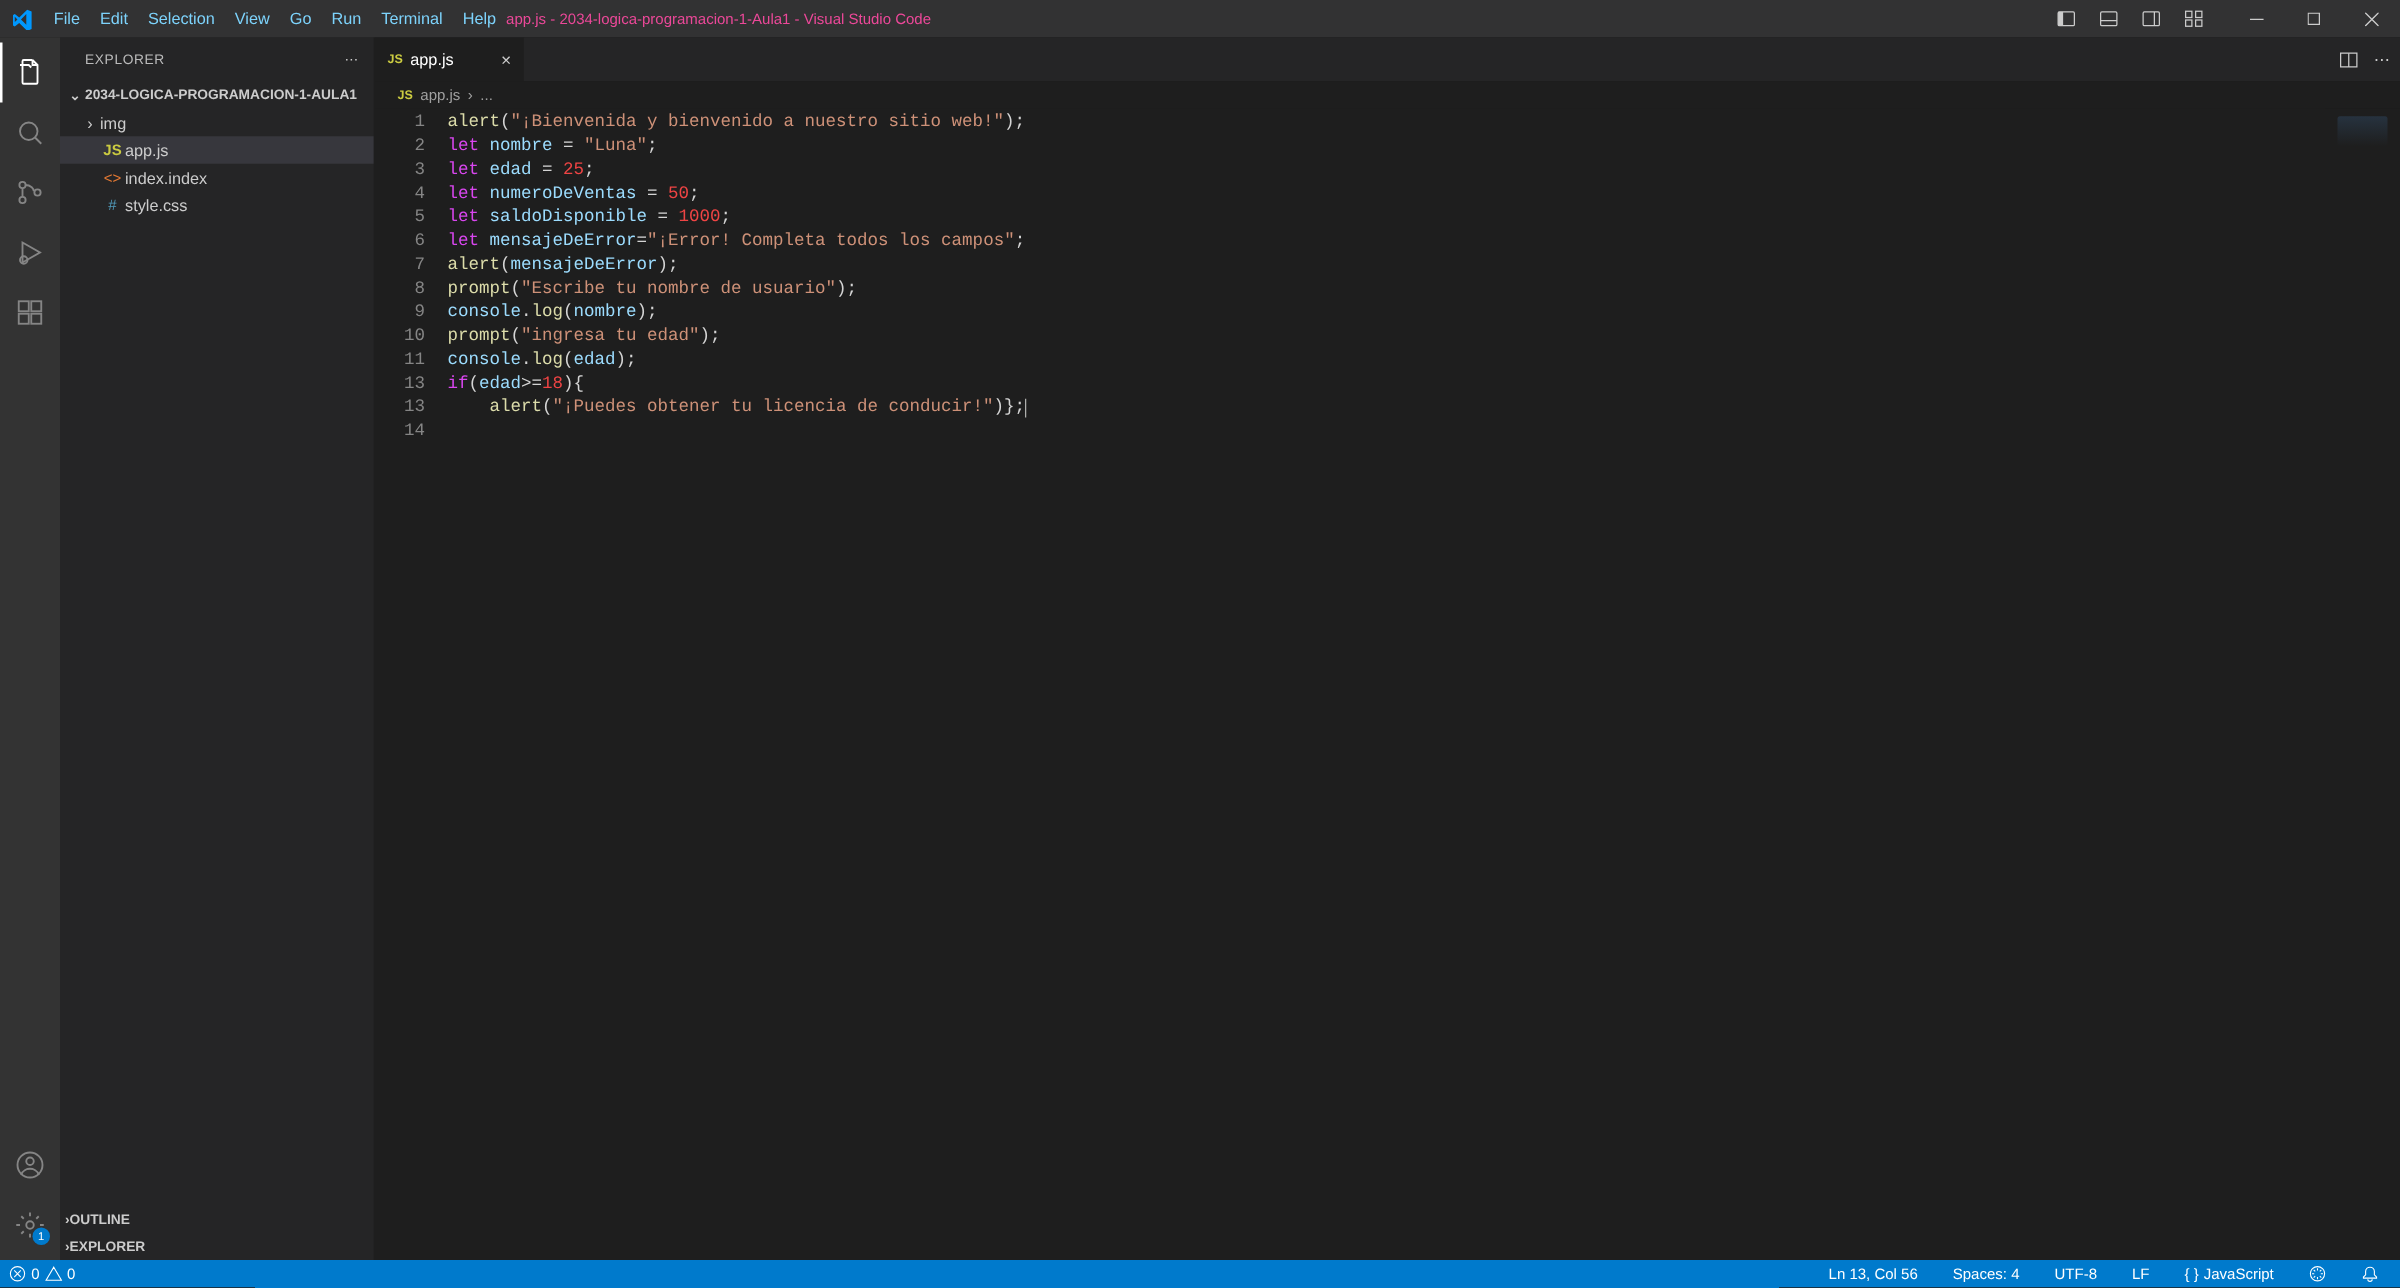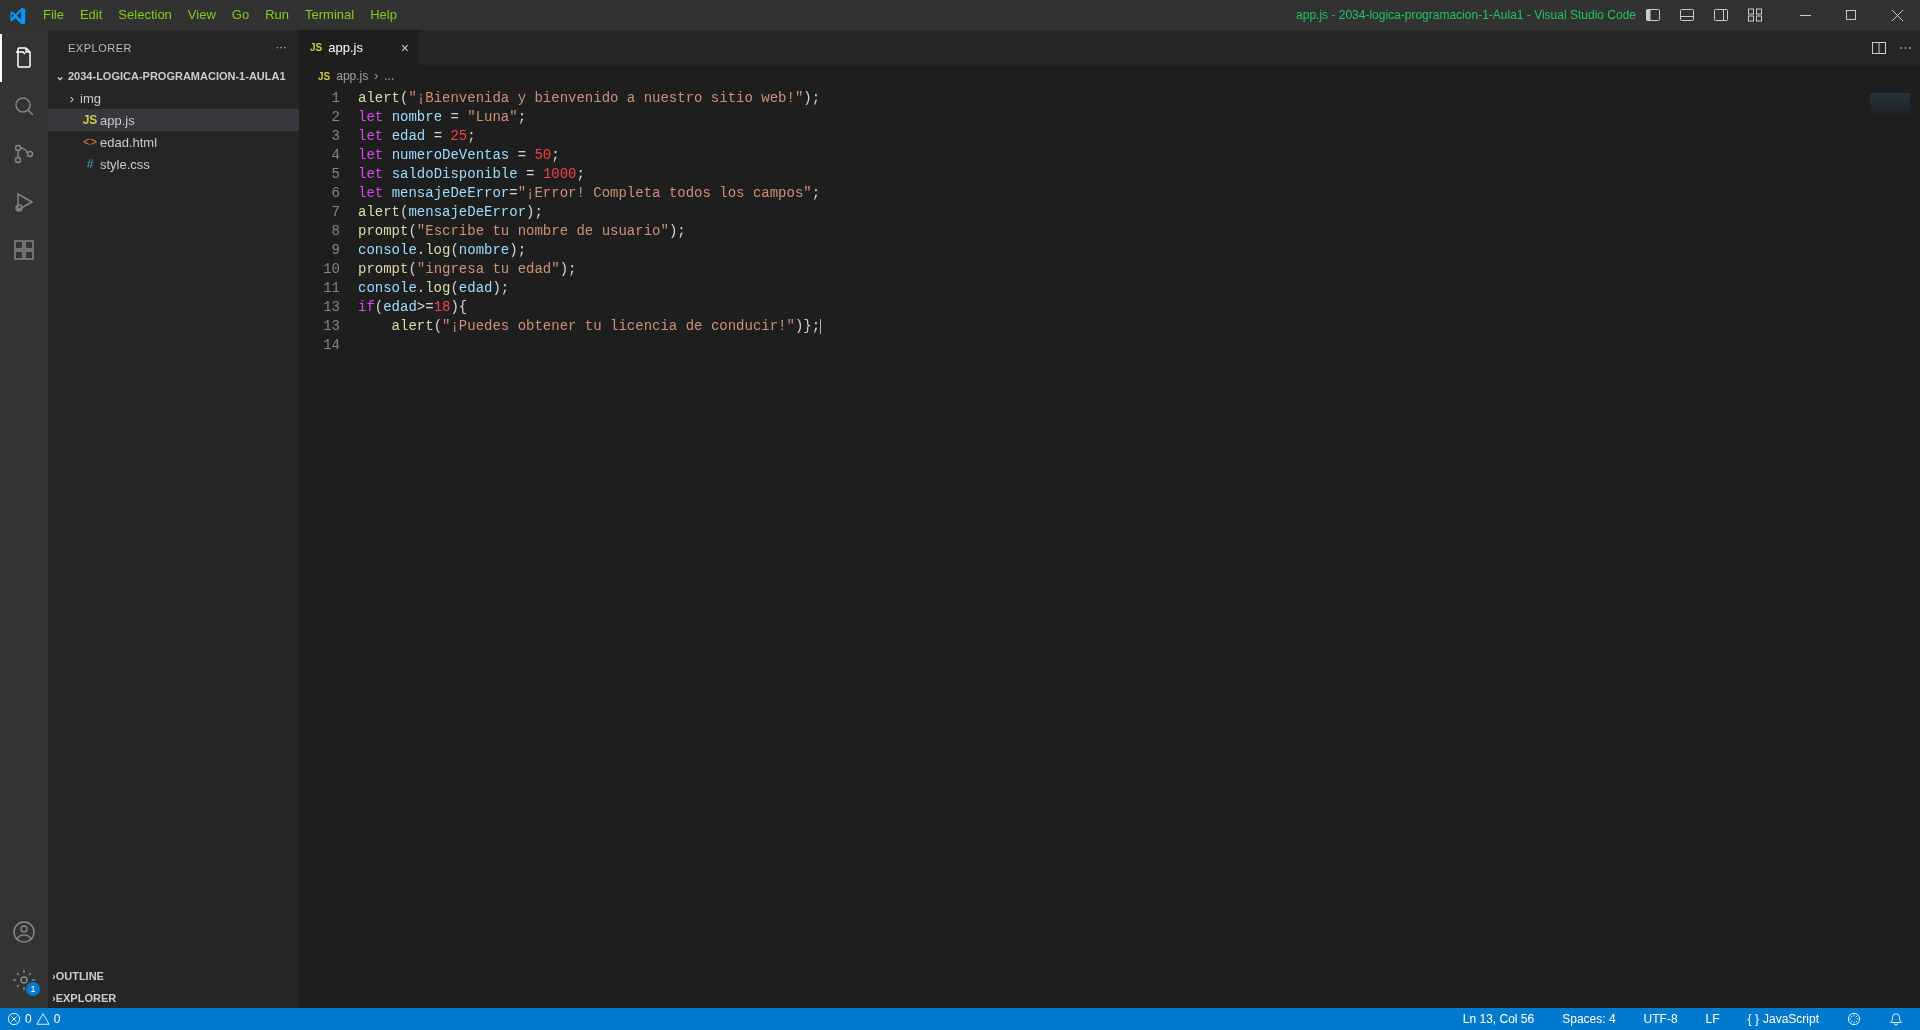"File" .menu-item { color: #84cc16 -> #7dd3fc }
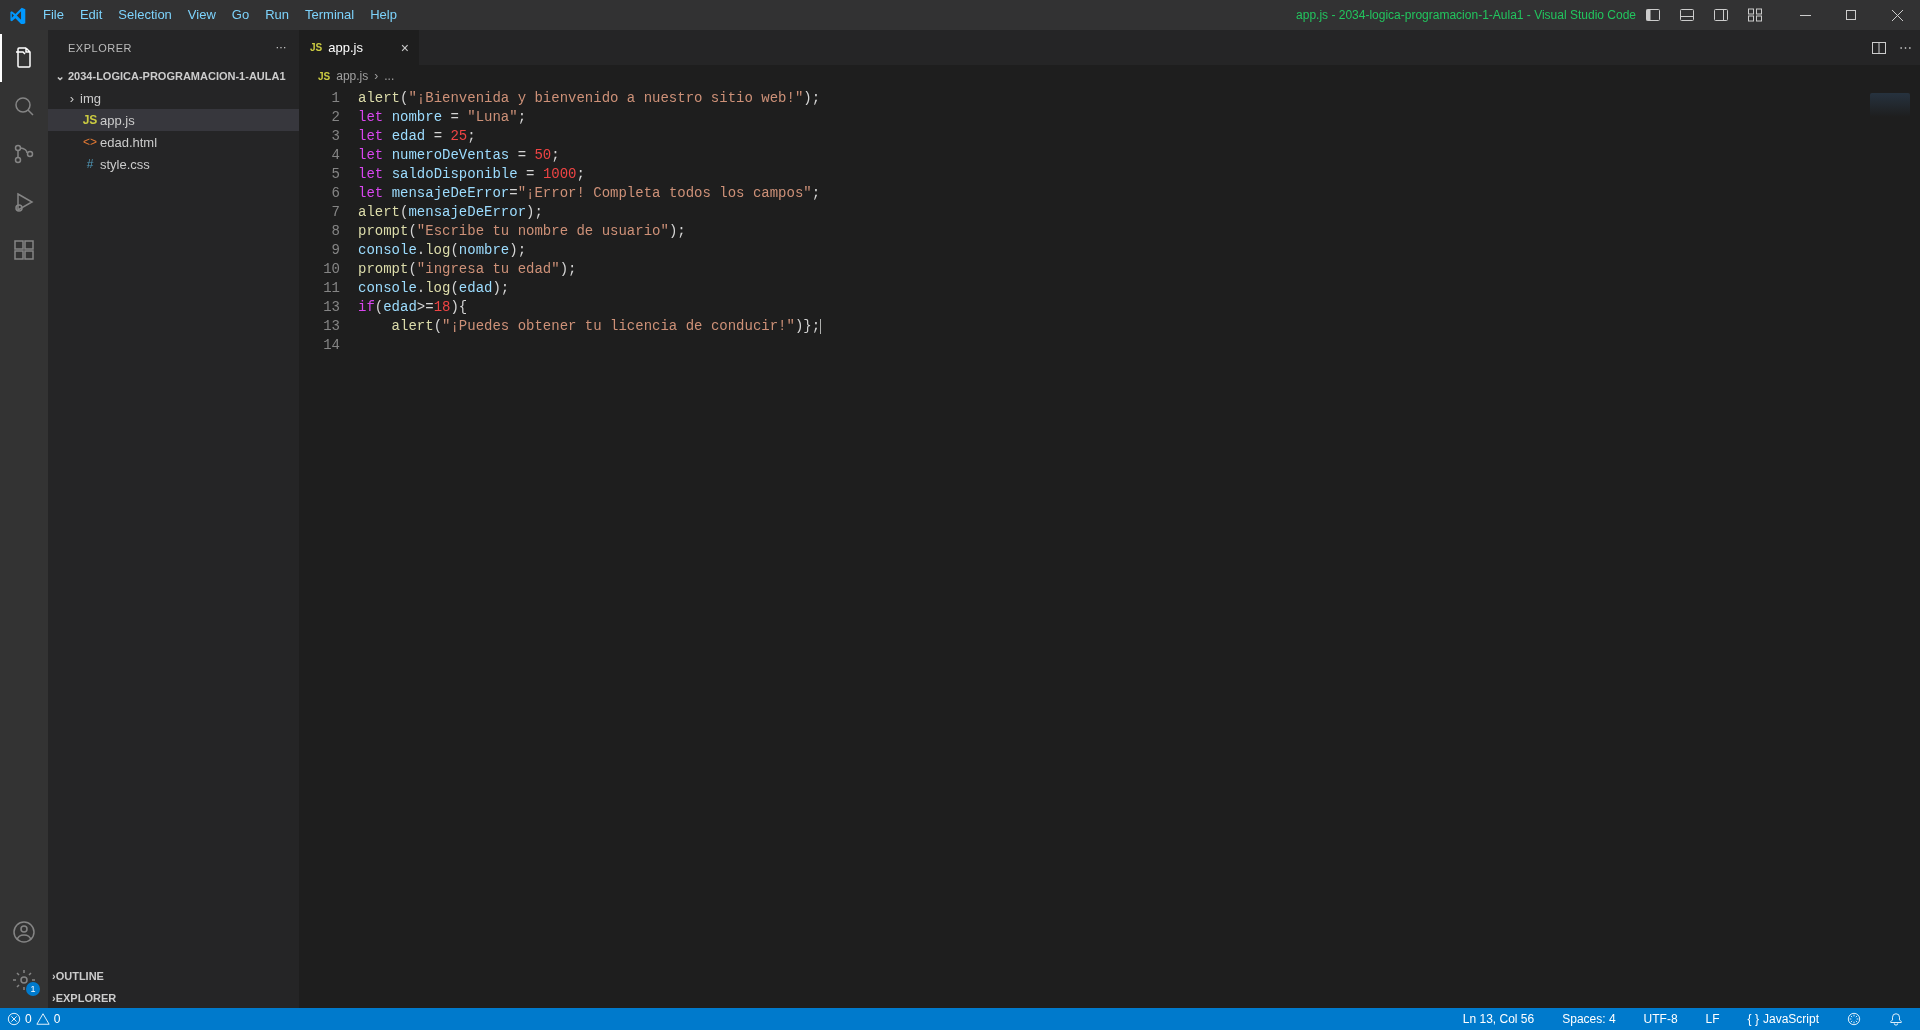"app.js -" .window-title { color: #22c55e -> #ec4899; text-align: right -> left }
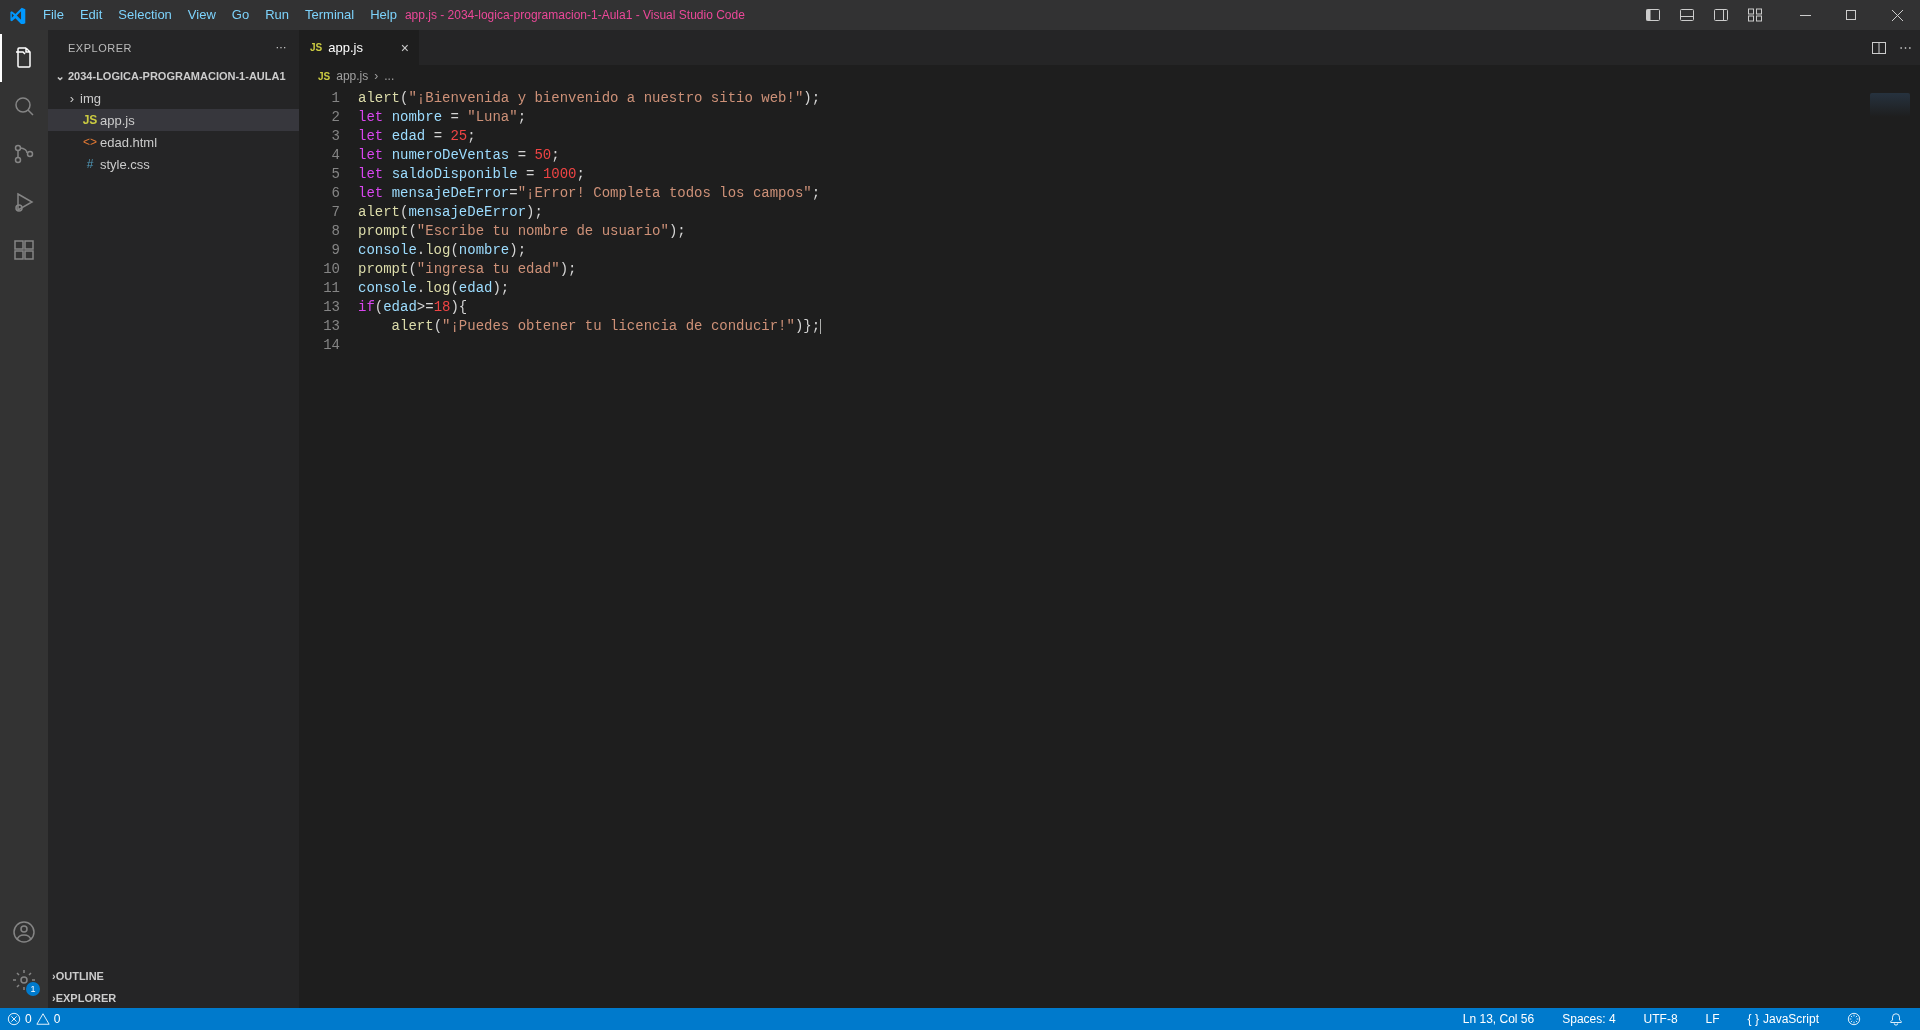"edad.html" span { text: edad.html -> index.index }
